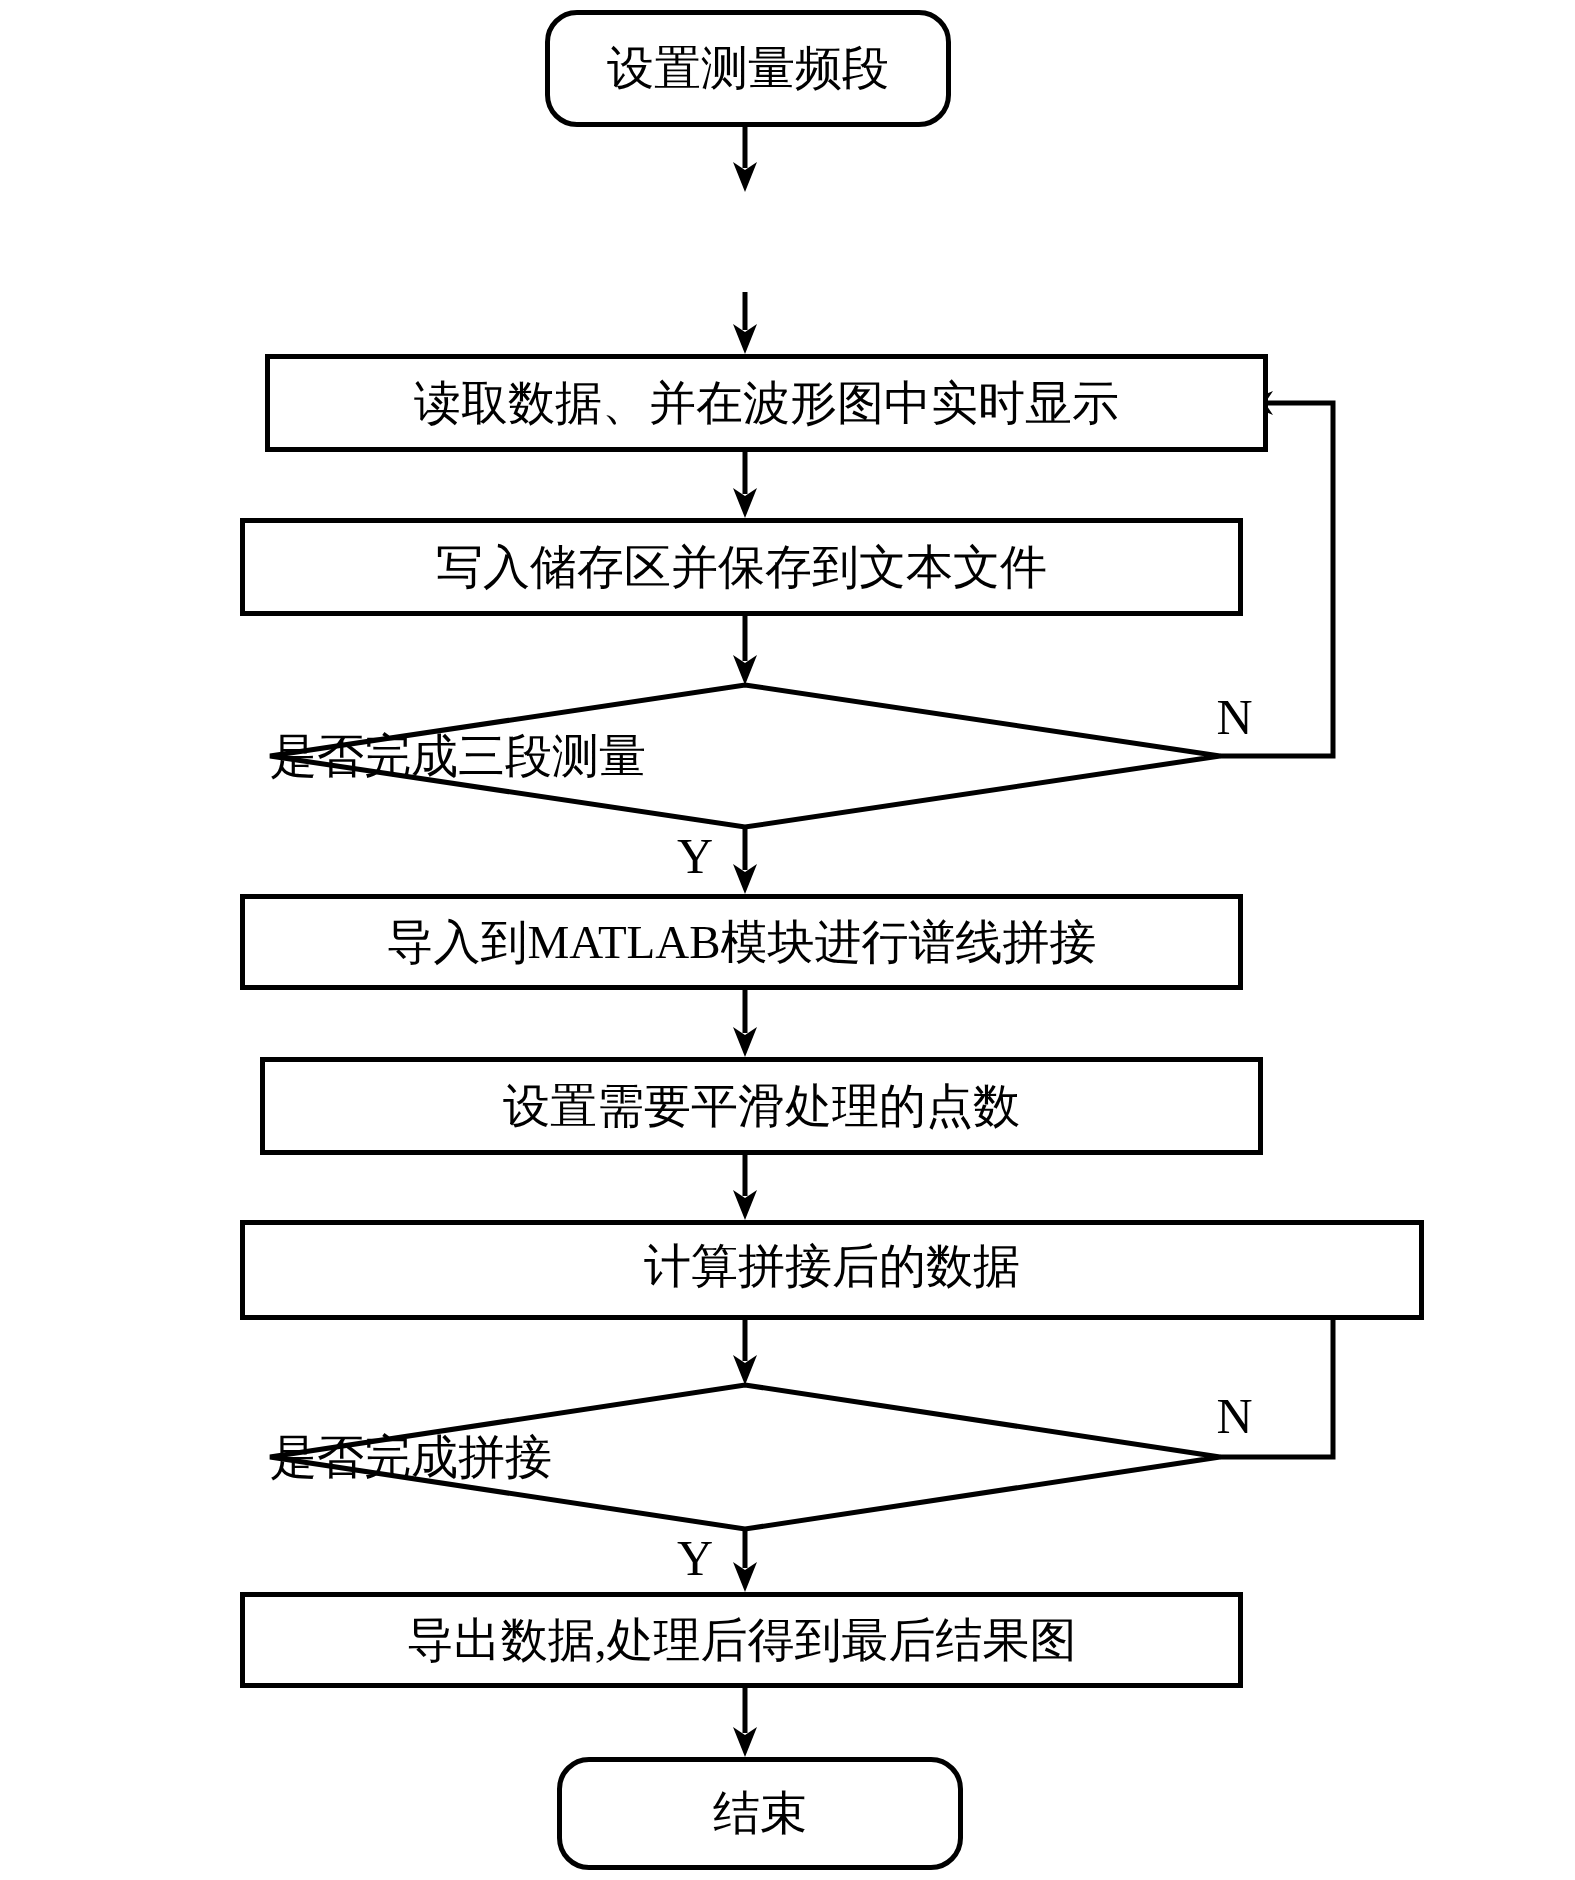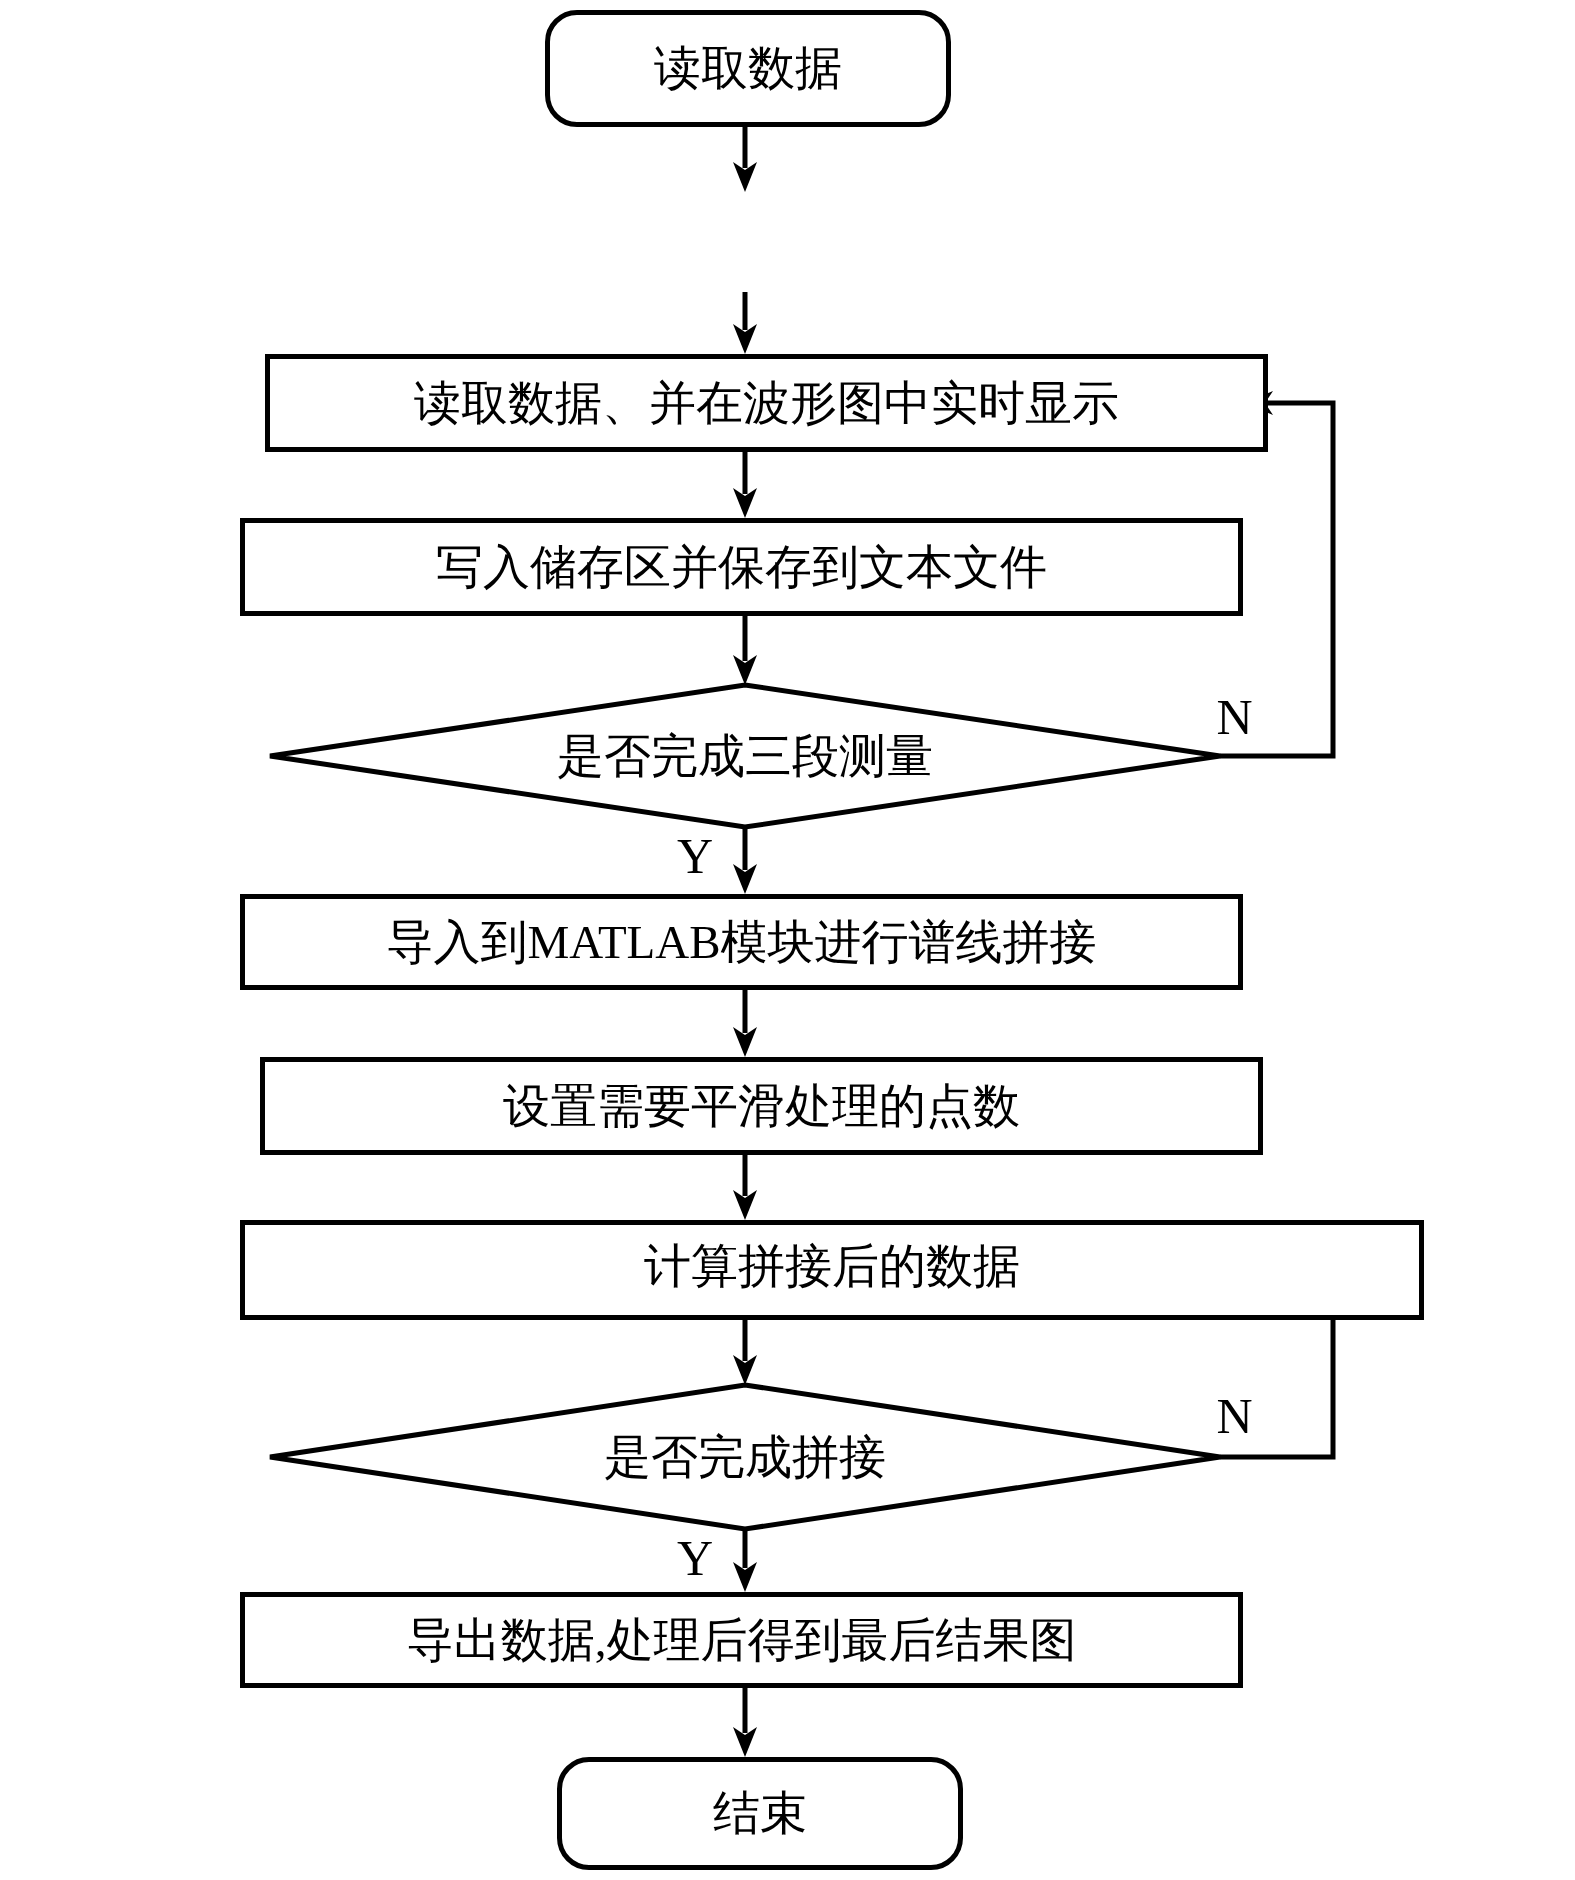"读取数据" span { text: 读取数据 -> 设置测量频段 }
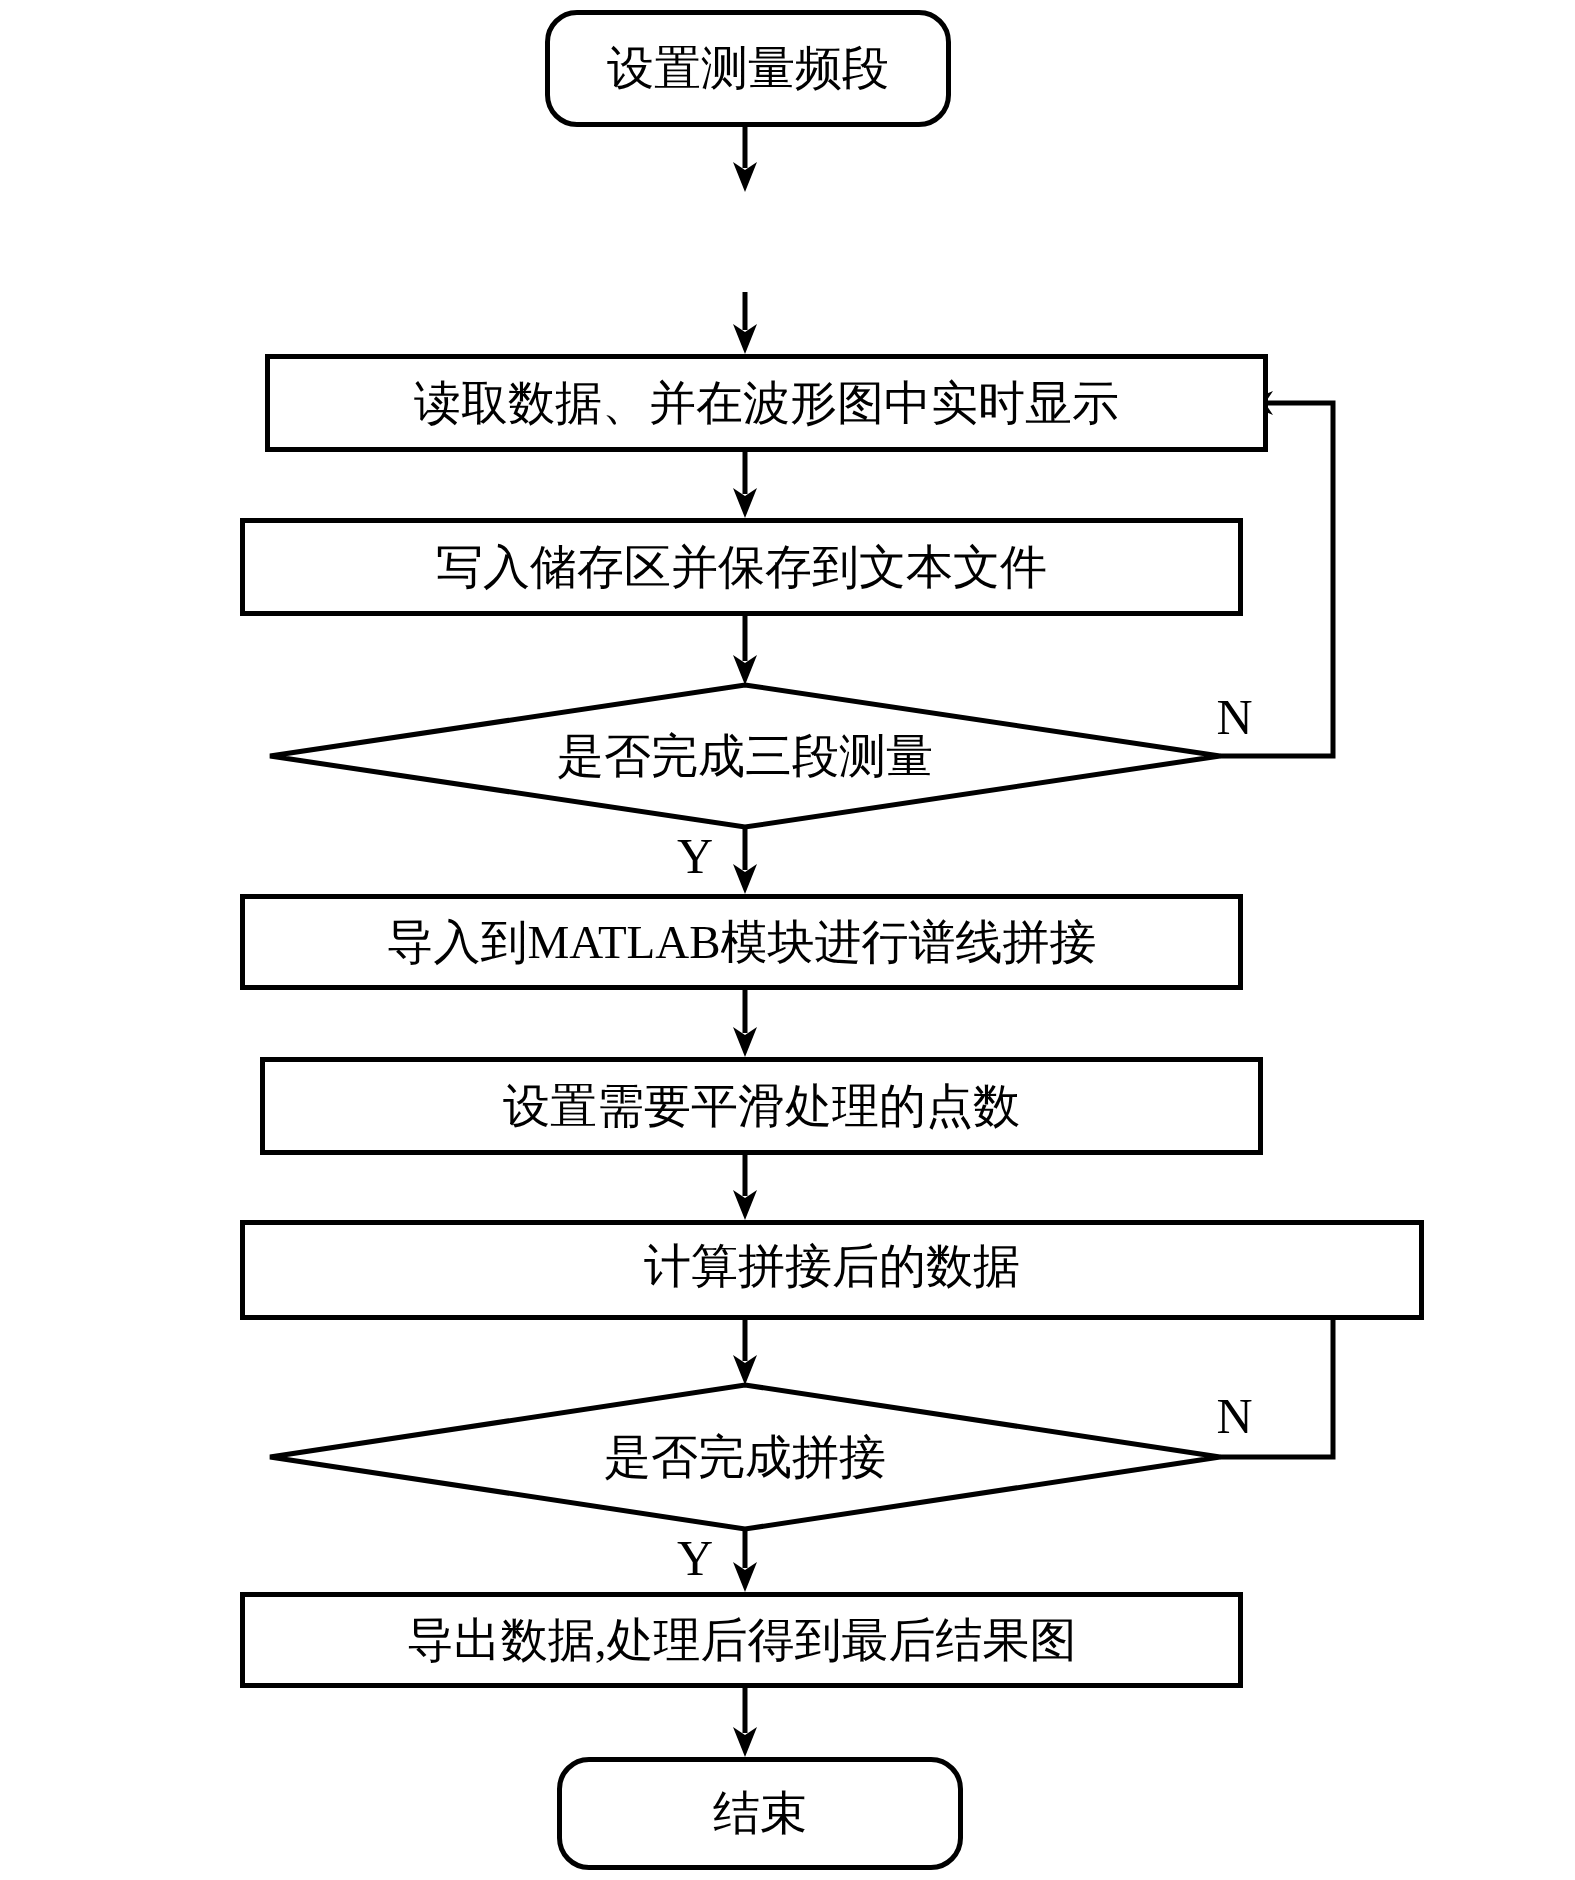"是否完成三段测量" .dlabel { justify-content: center -> flex-start }
